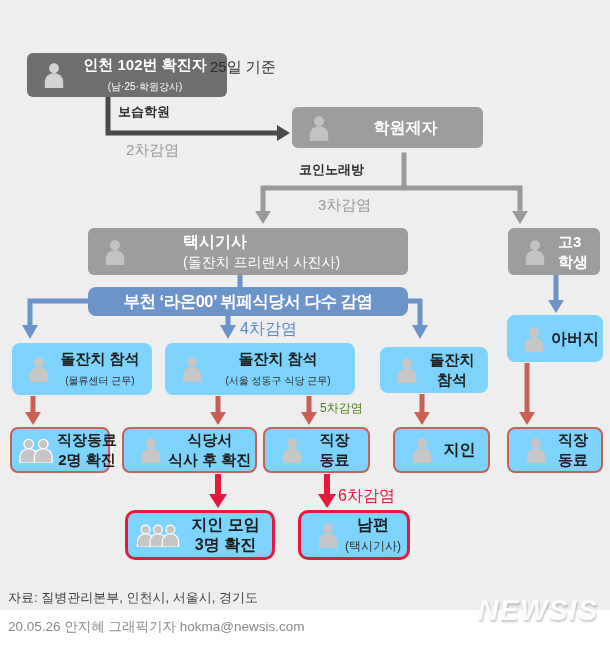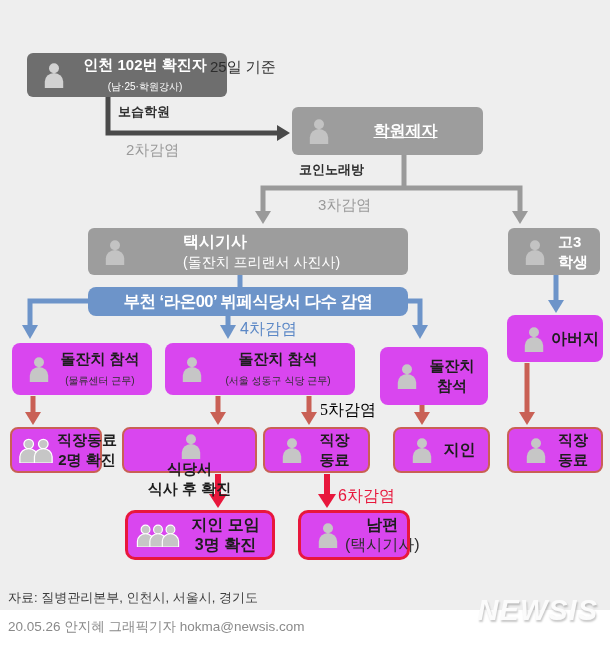"학원제자" div.abs { height: 48px -> 41px; text-decoration: underline -> none }
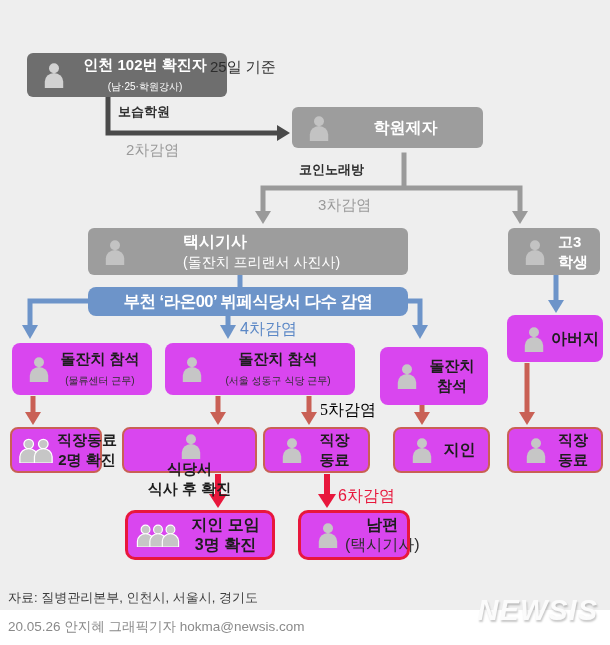"아버지" .white { background: #d946ef -> #7dd3fc }
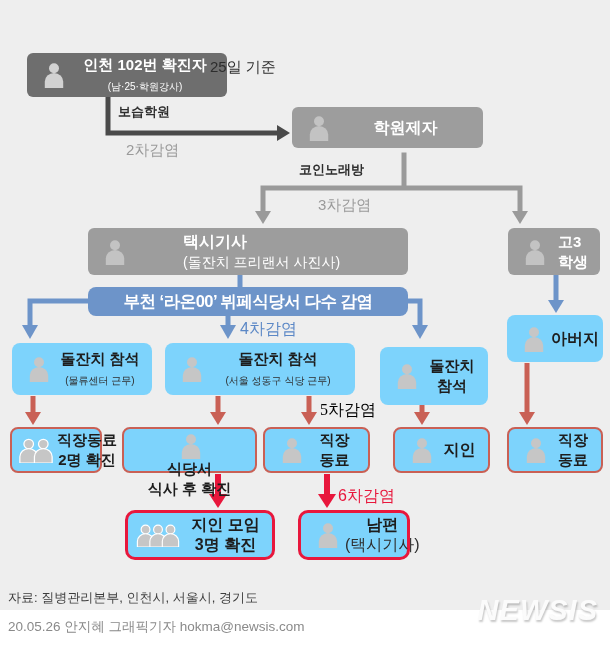"돌잔치" div.abs { height: 58px -> 46px }
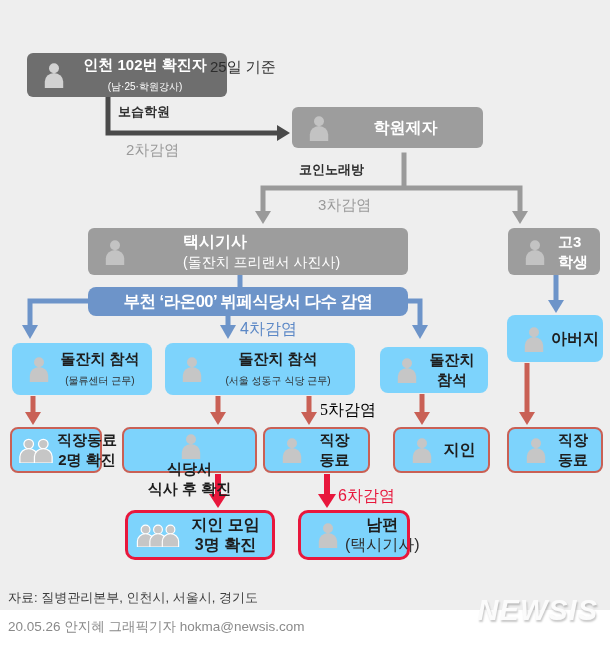"5차감염" .stage.salmon { color: #000000 -> #4d7c0f; font-family: Liberation Serif, serif -> none; font-size: 16px -> 12px }
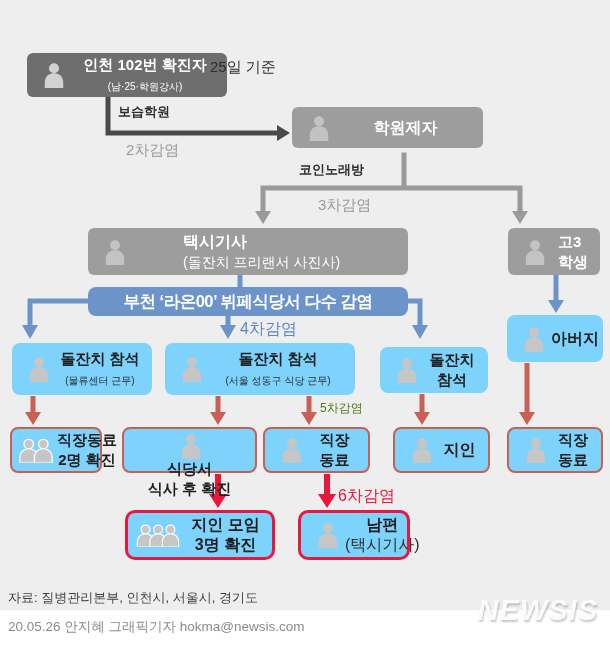"직장동료" div.abs { width: 92px -> 100px }
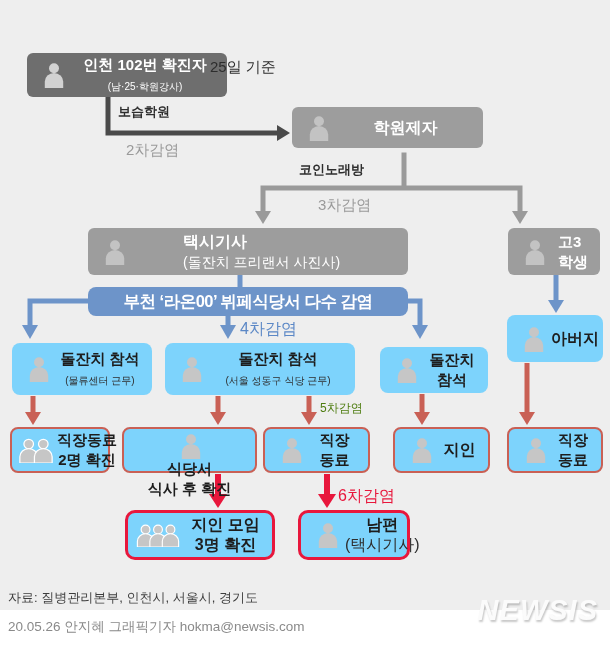"식당서" div.abs { flex-direction: column -> none }
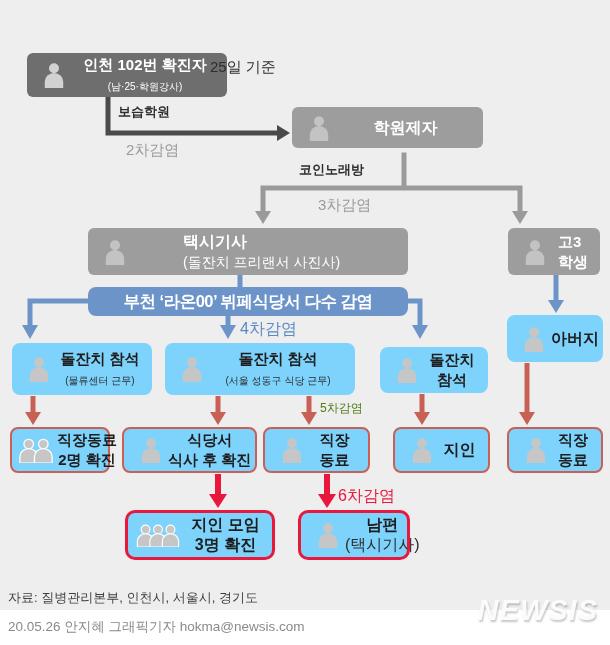"(택시기사)" span.l2 { font-size: 16px -> 12px }
